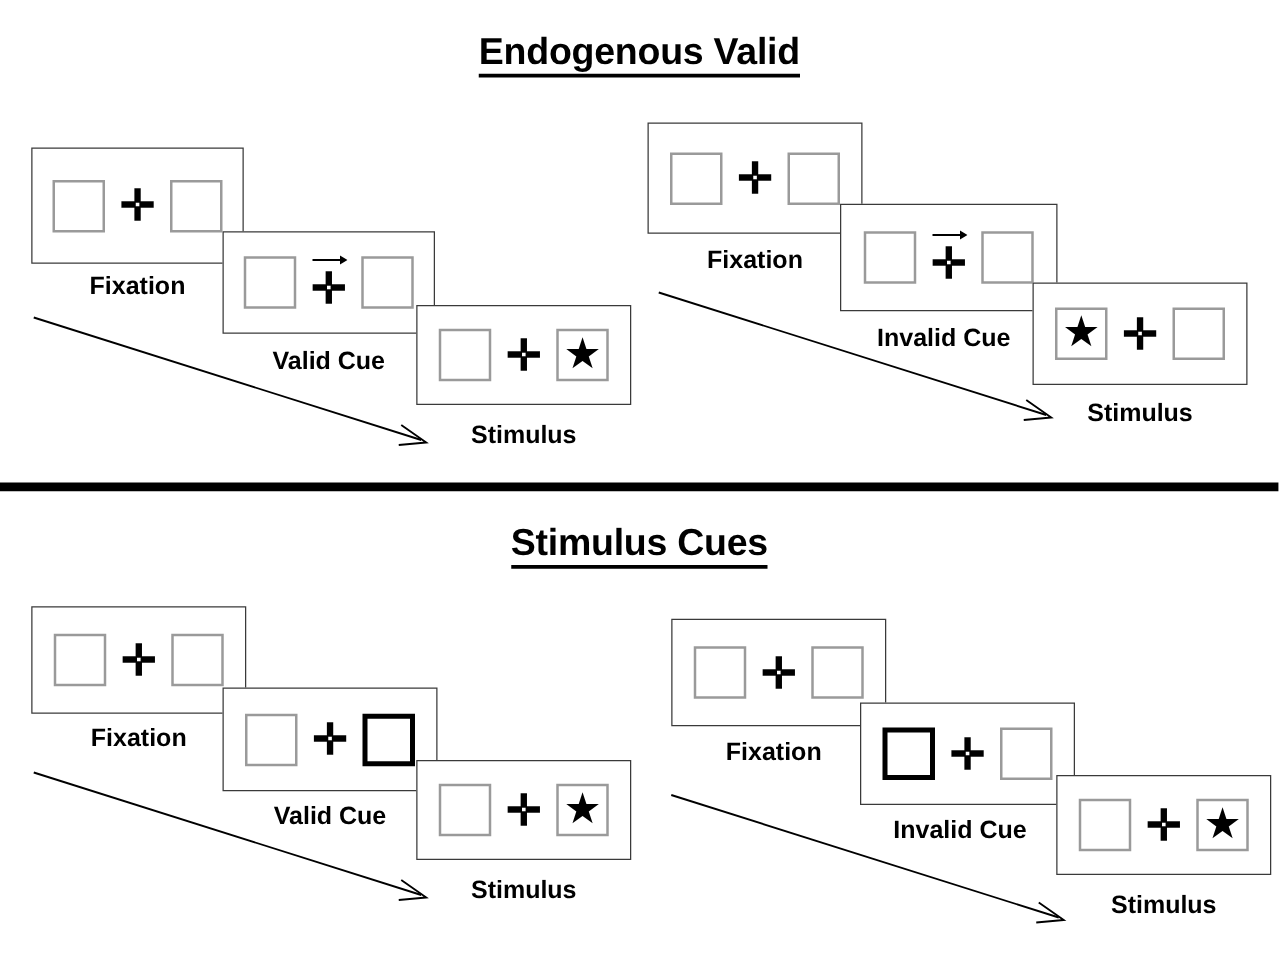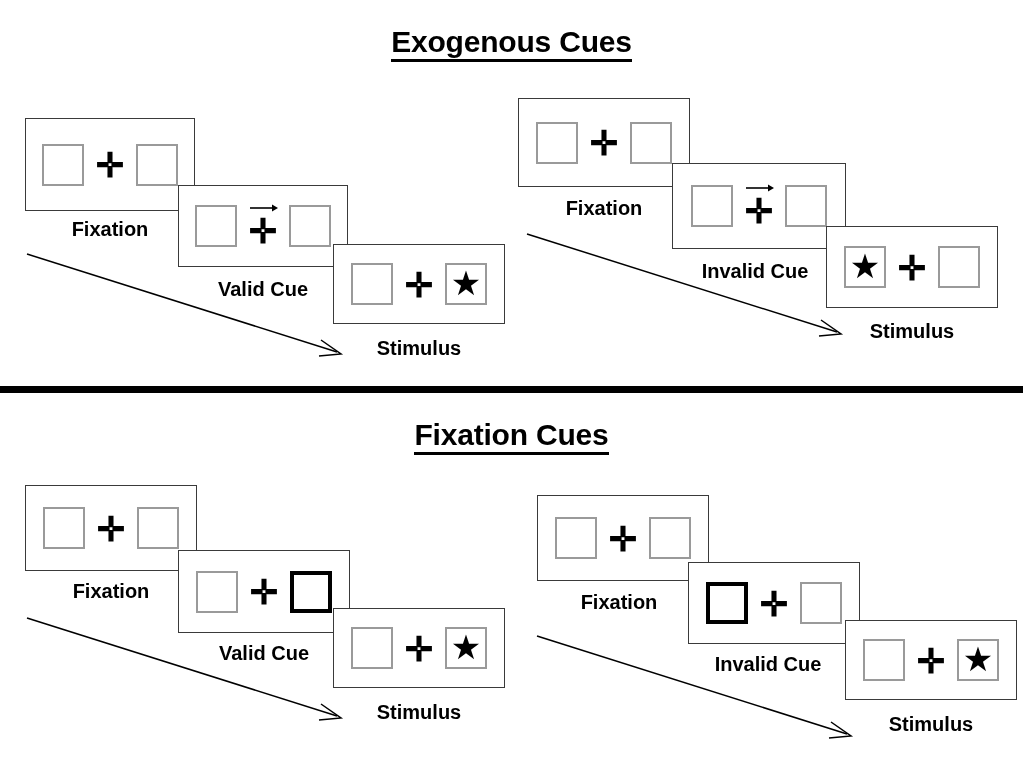"Exogenous Cues" span { text: Exogenous Cues -> Endogenous Valid }
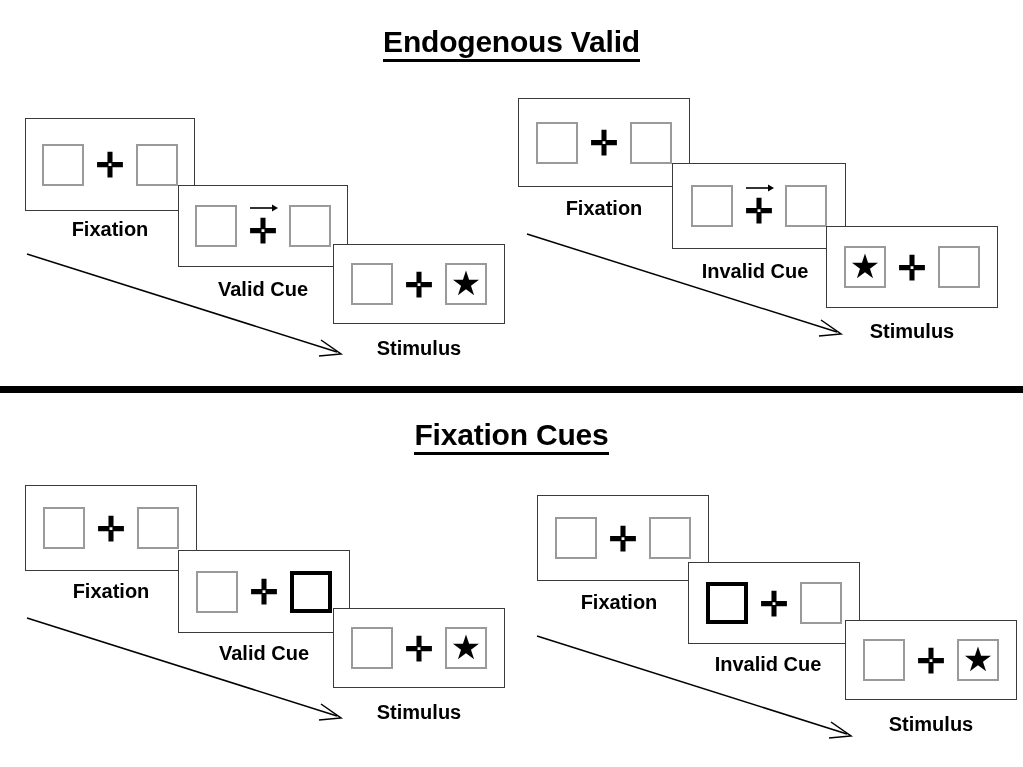"Fixation Cues" span { text: Fixation -> Stimulus }
